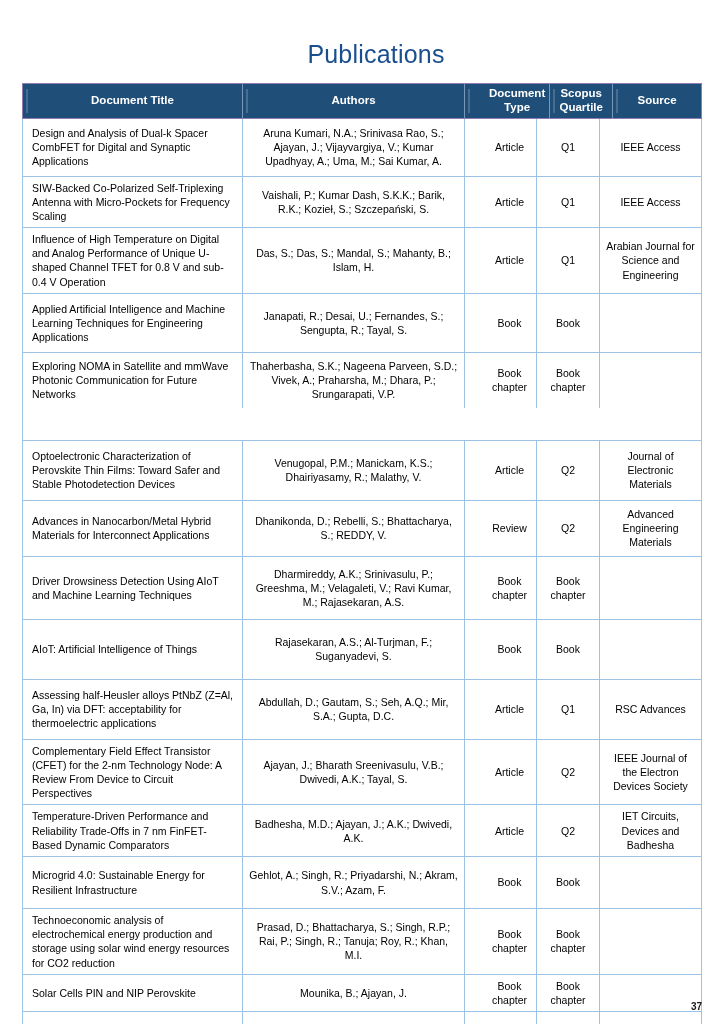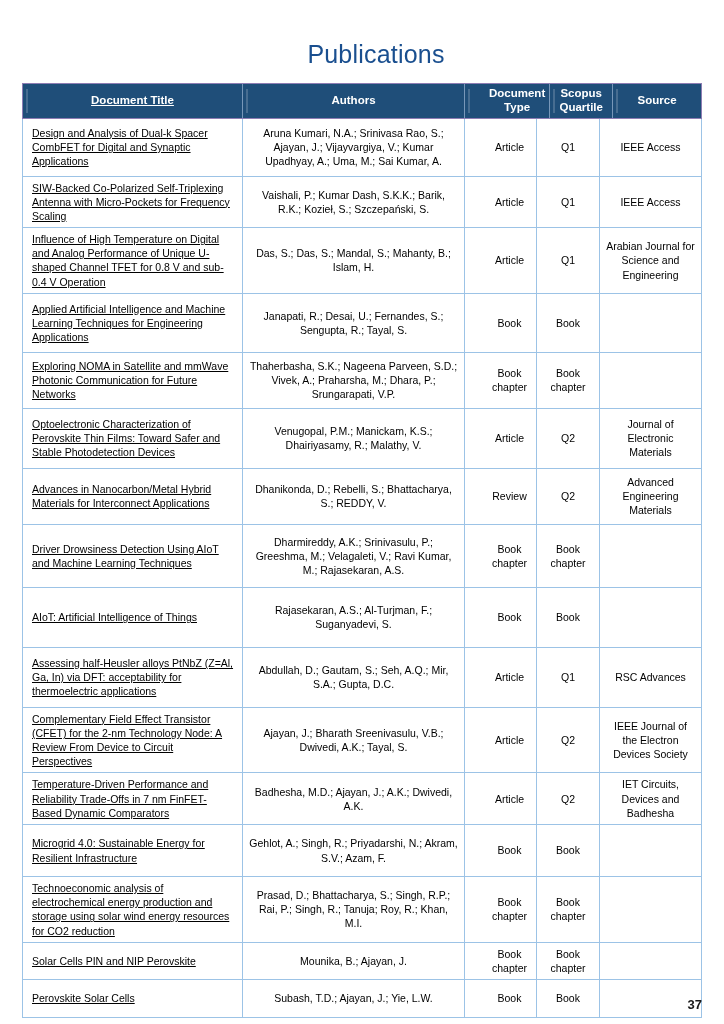"Document Title" .col-title { text-decoration: underline -> none }
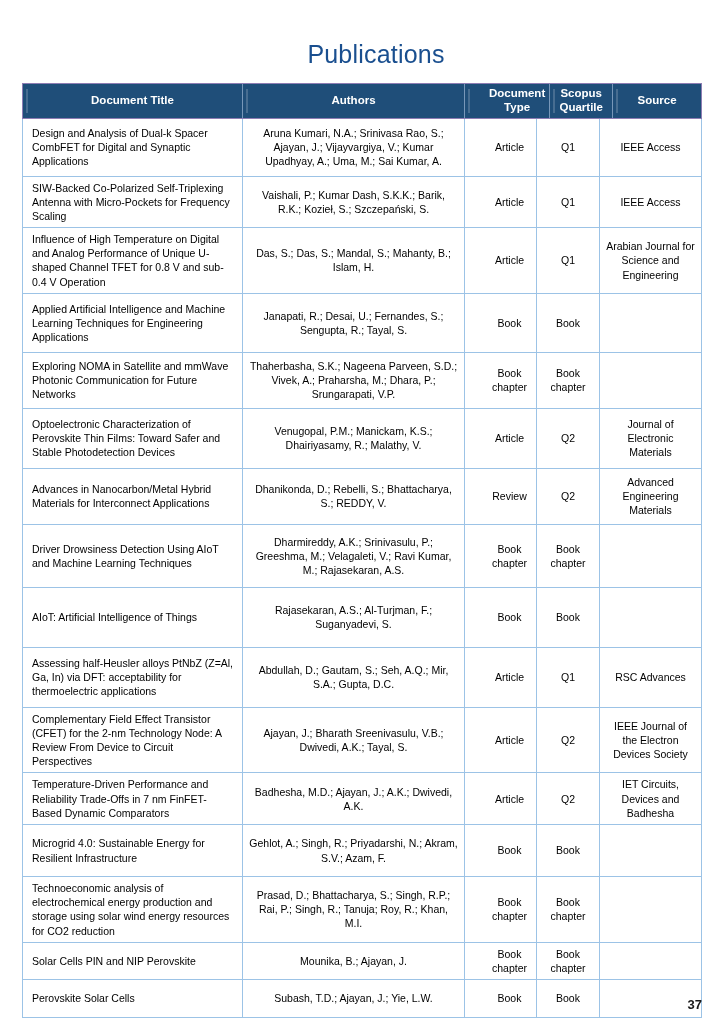"Optoelectronic Characterization of" .tbody .tr:nth-child(6) { margin-top: none -> 32px }
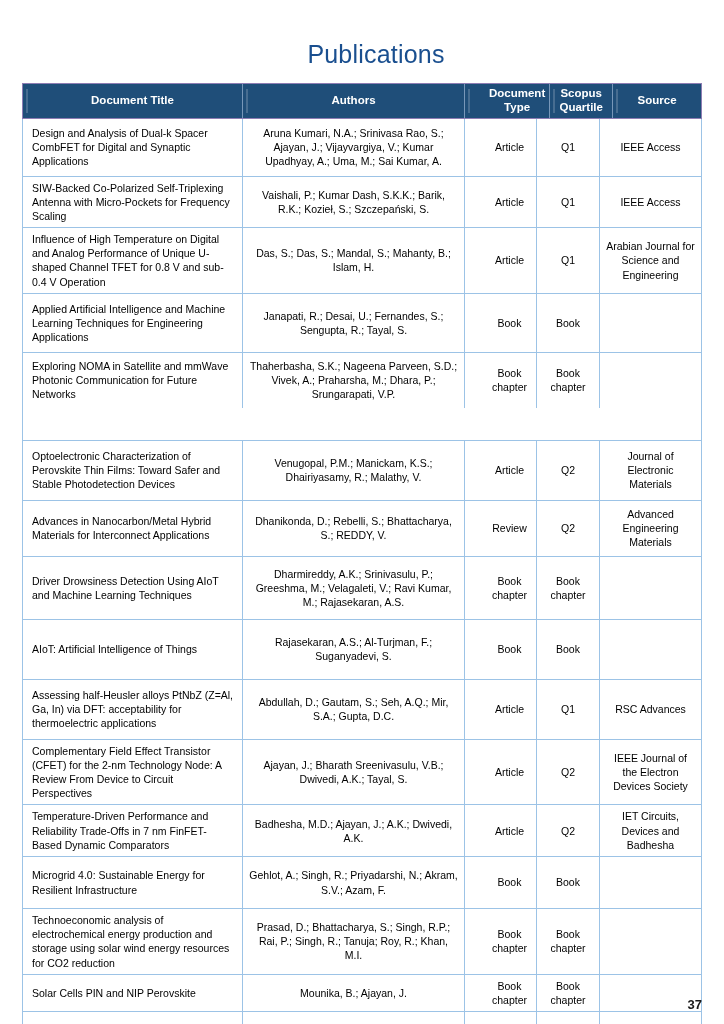"37" .page-number { font-size: 13px -> 10px }
